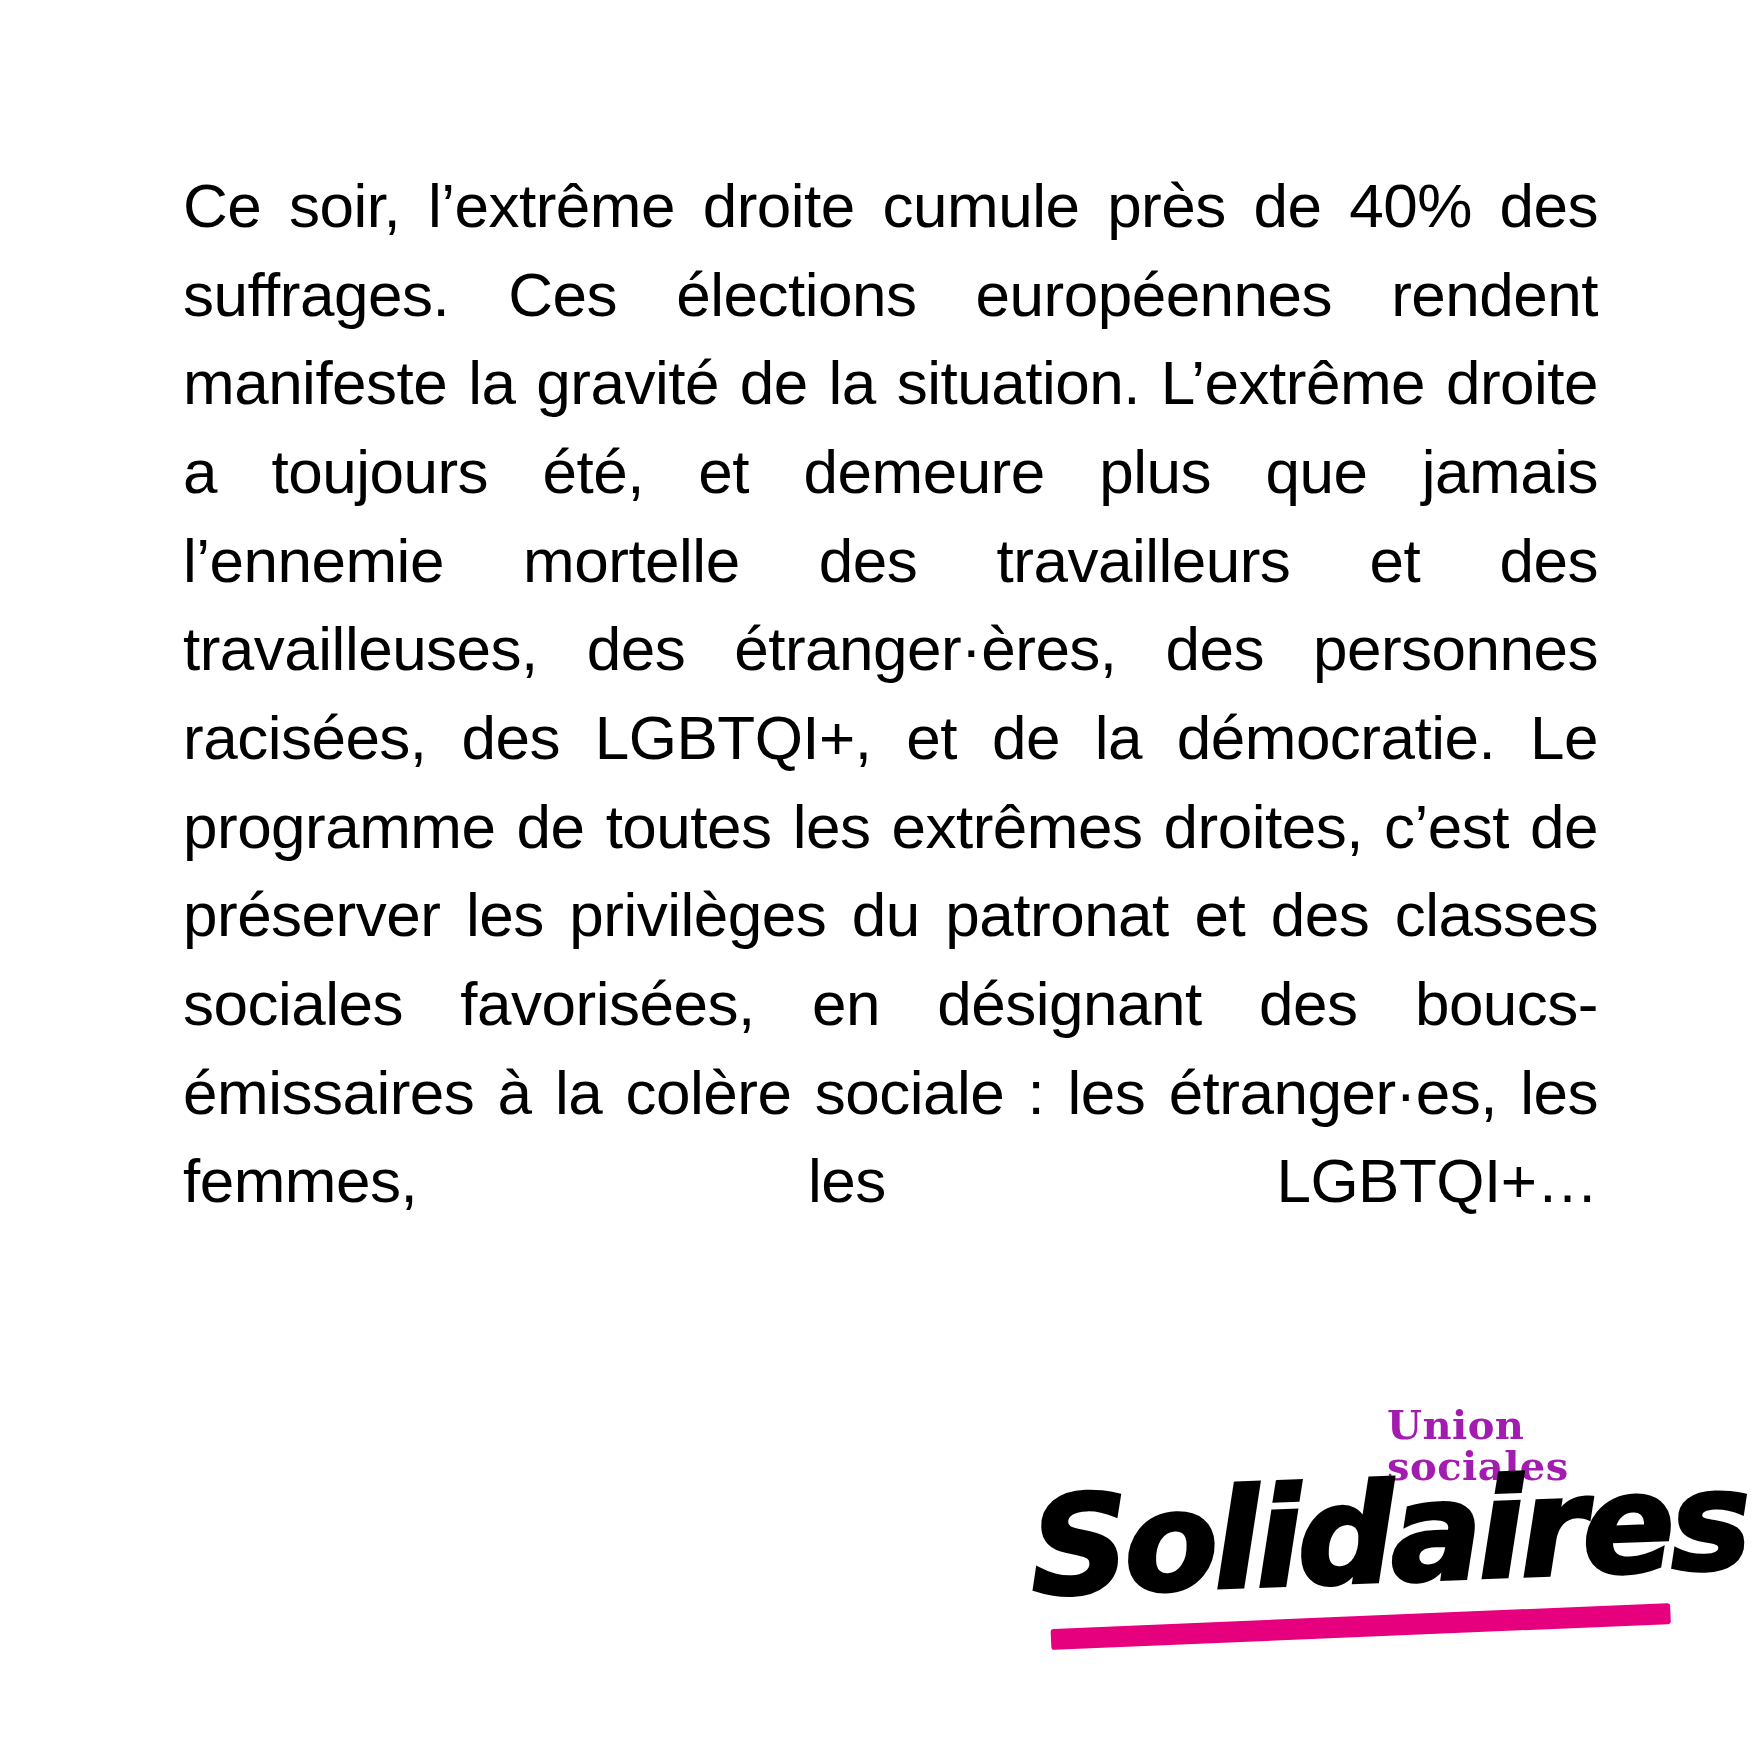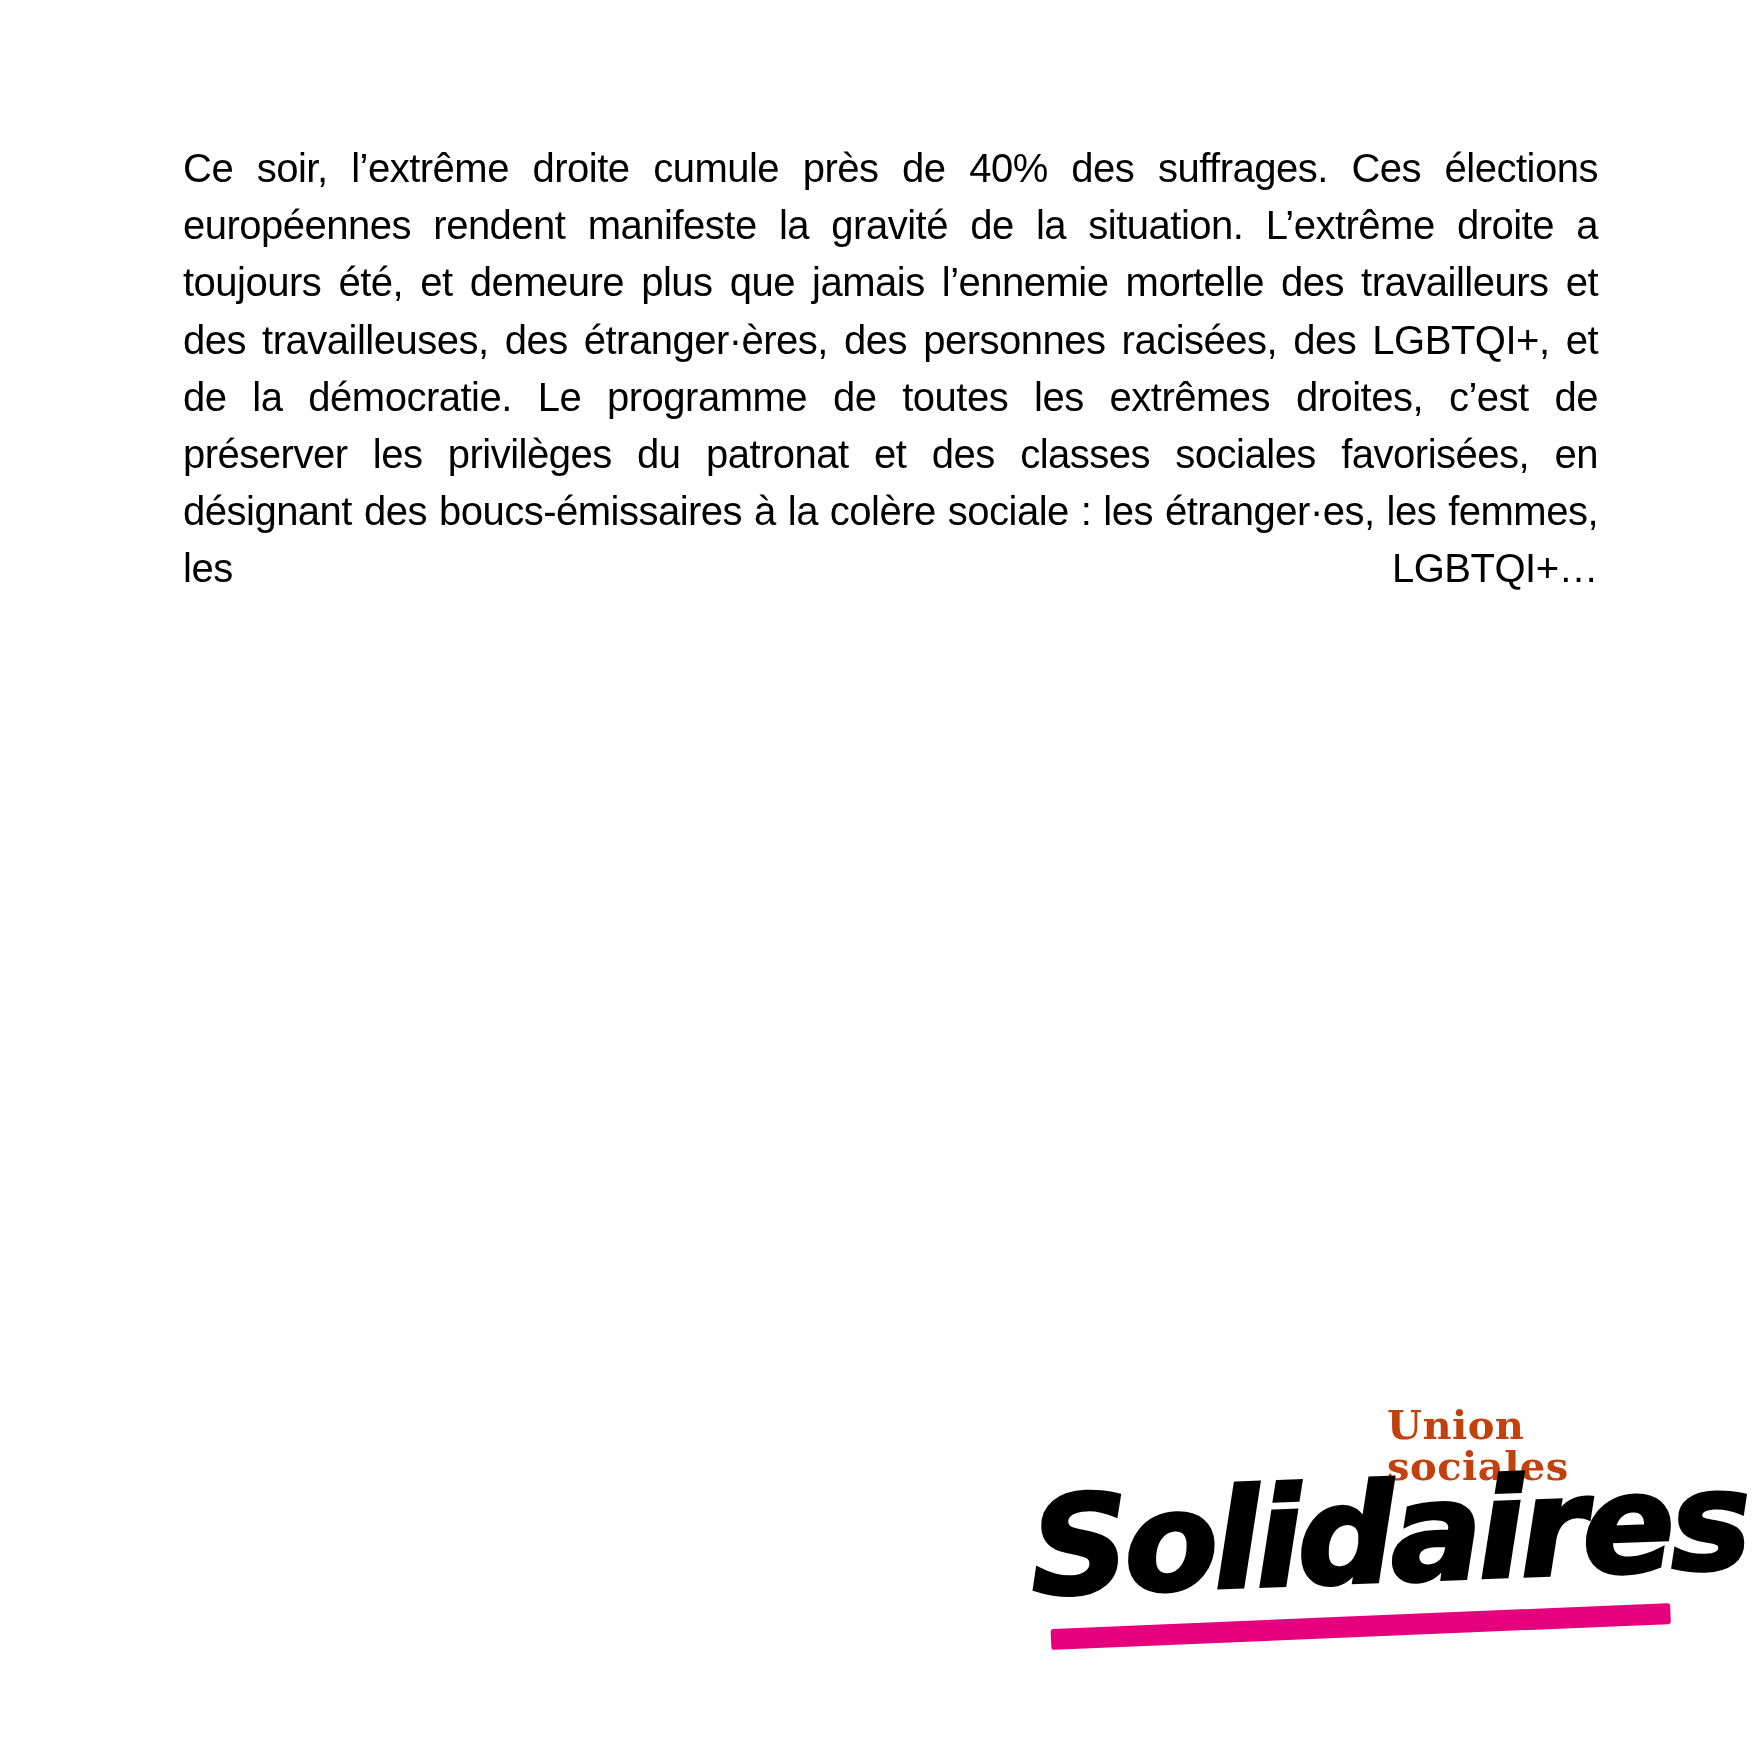"Ce soir, l’extrême droite cumule" .statement { font-size: 40px -> 62px }
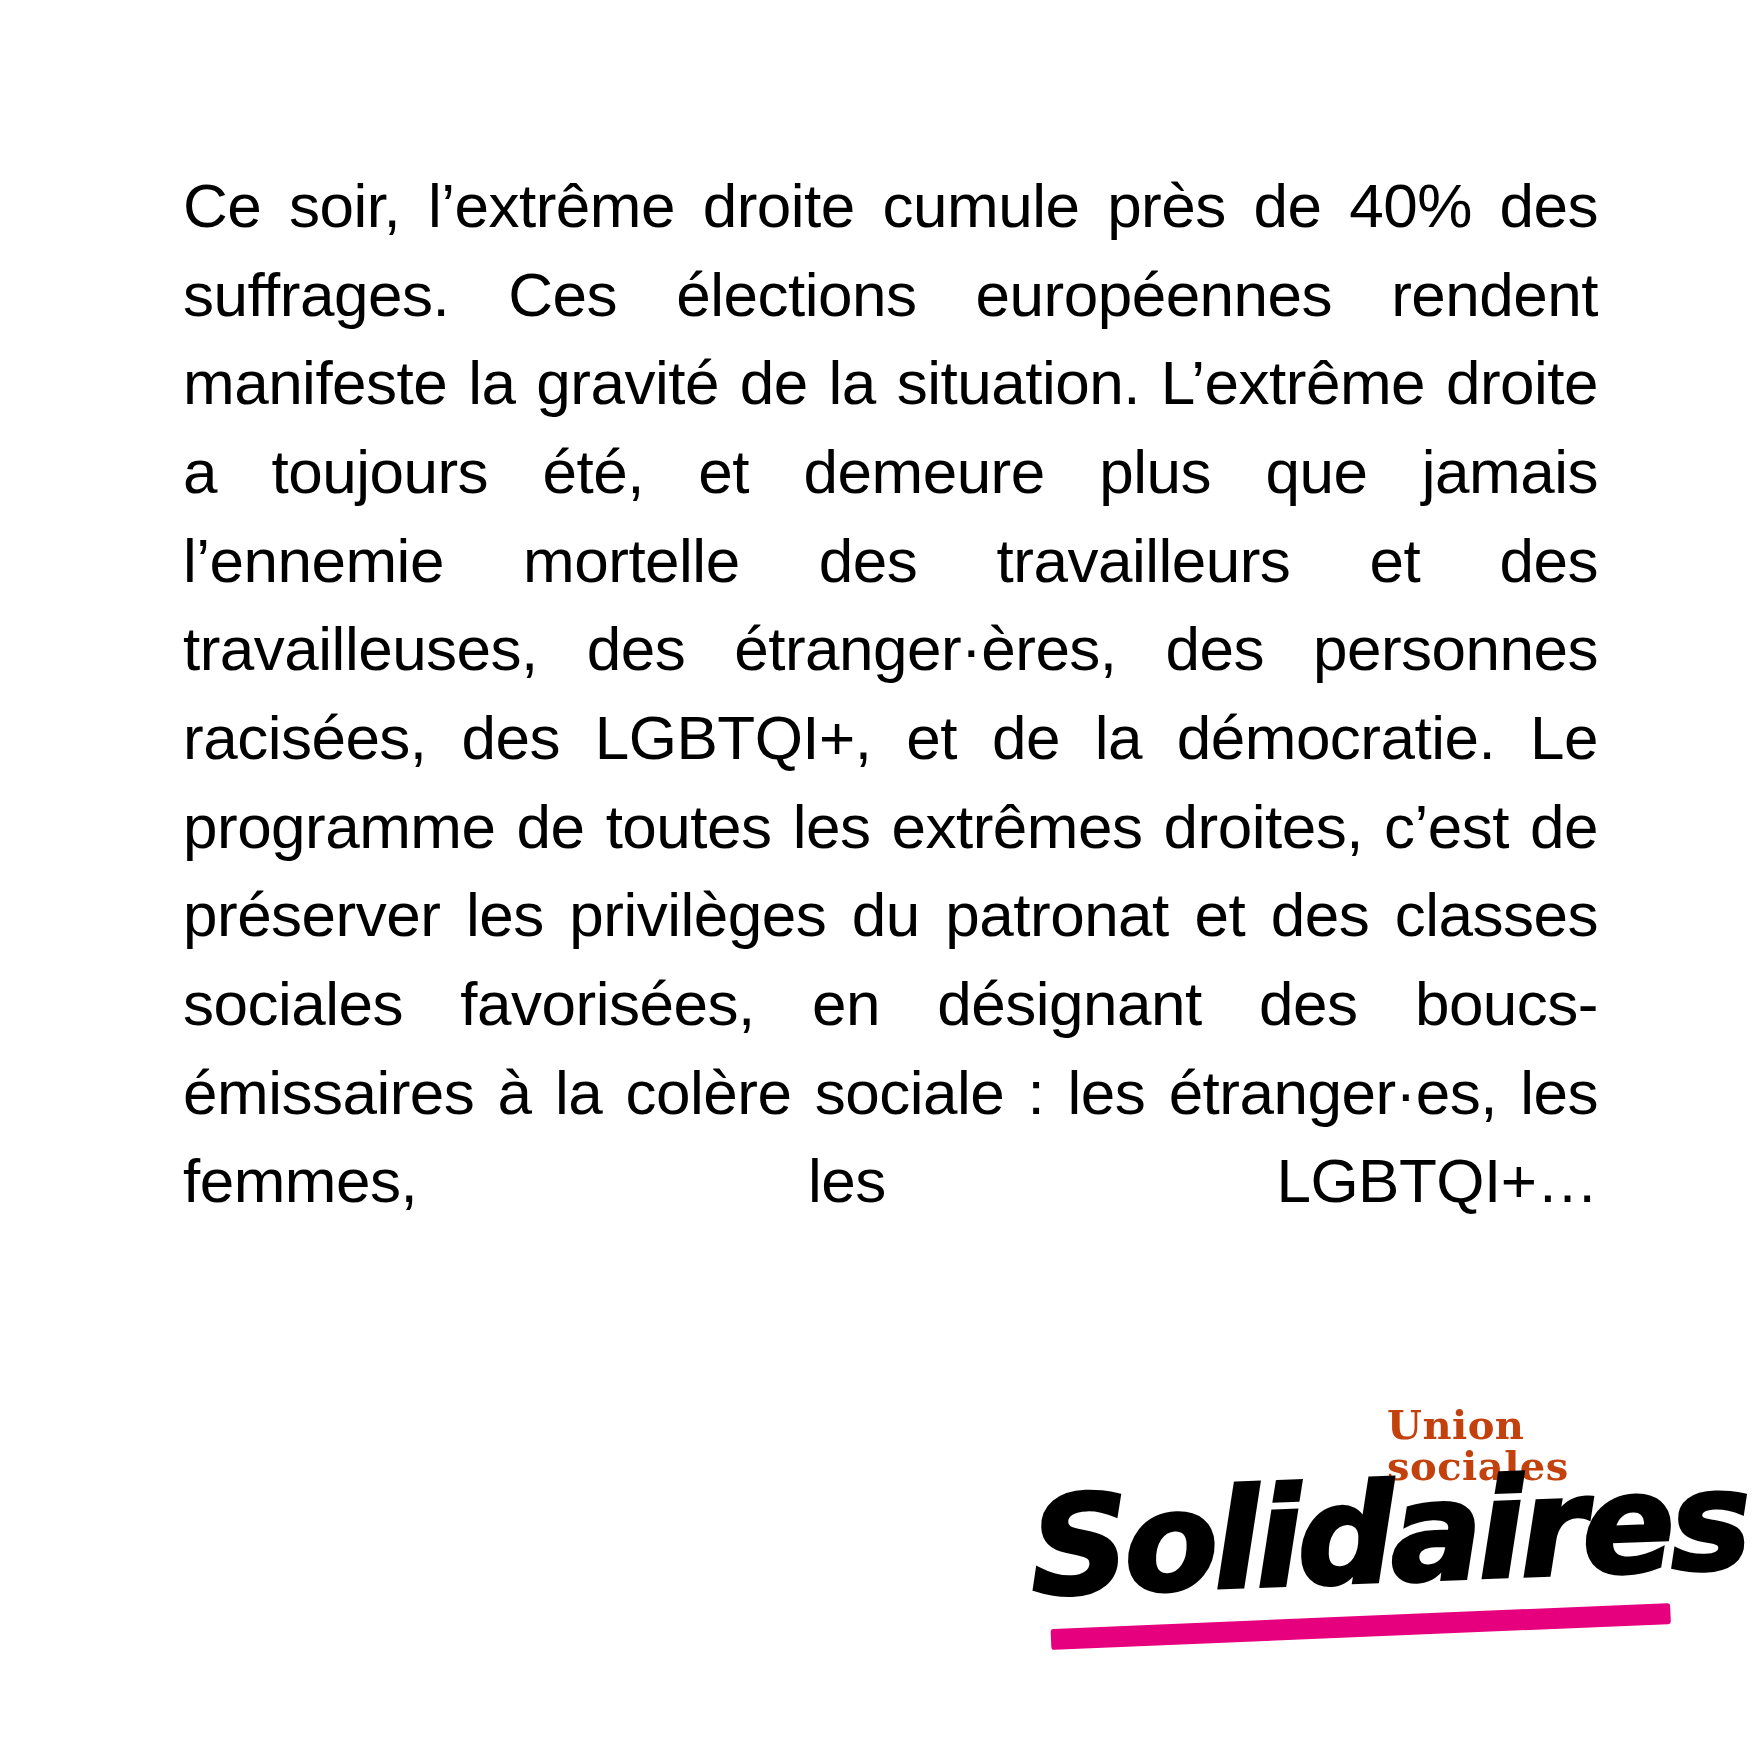"Union" .logo-union { color: #c2410c -> #a21caf }
